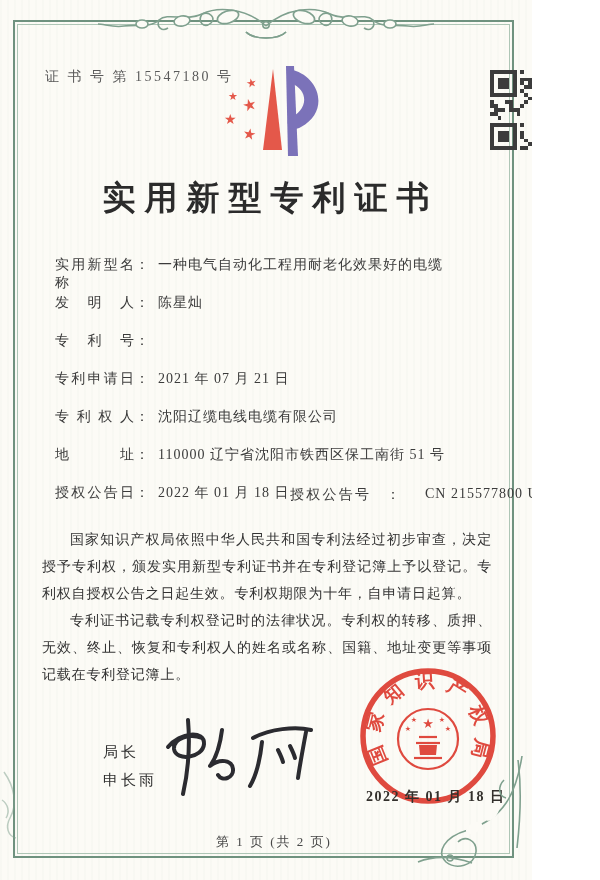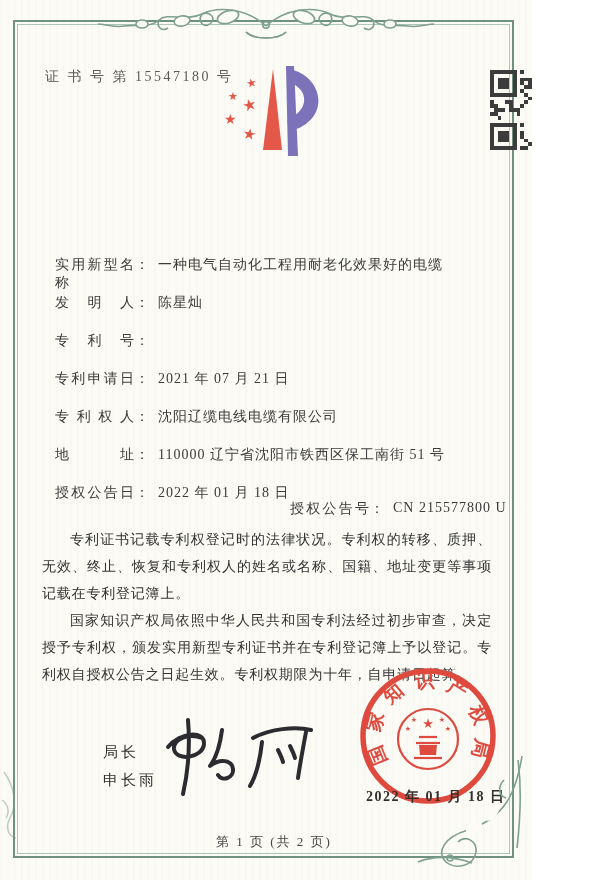"实用新型专利证书" div.title { html: none -> <div>实用新型专利证书</div> }
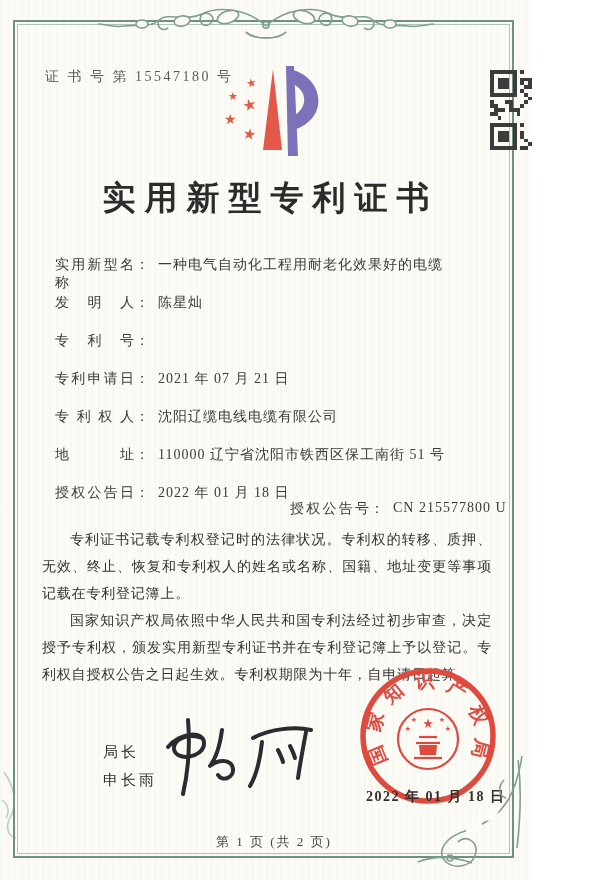"授权公告号" .fgroup2 { gap: none -> 16px; top: 16px -> 2px }
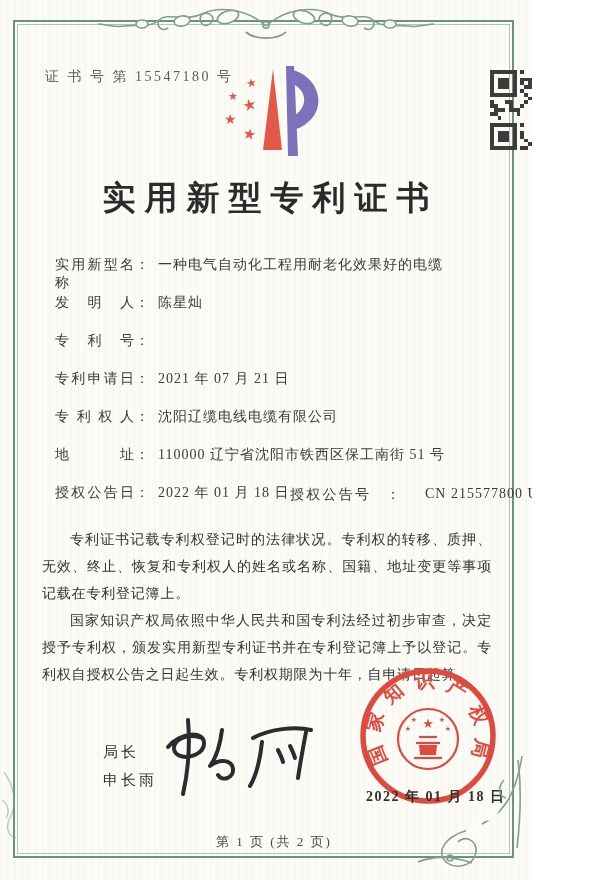"专利证书记载专利权登记时的法律状况。专利权的转移、质押、无效、终止、恢复和专利权" p { order: before "国家知识产权局依照中华人民共和国专利法经过初步审查，决定授予专利权，颁发实用新型" -> after "国家知识产权局依照中华人民共和国专利法经过初步审查，决定授予专利权，颁发实用新型" }
